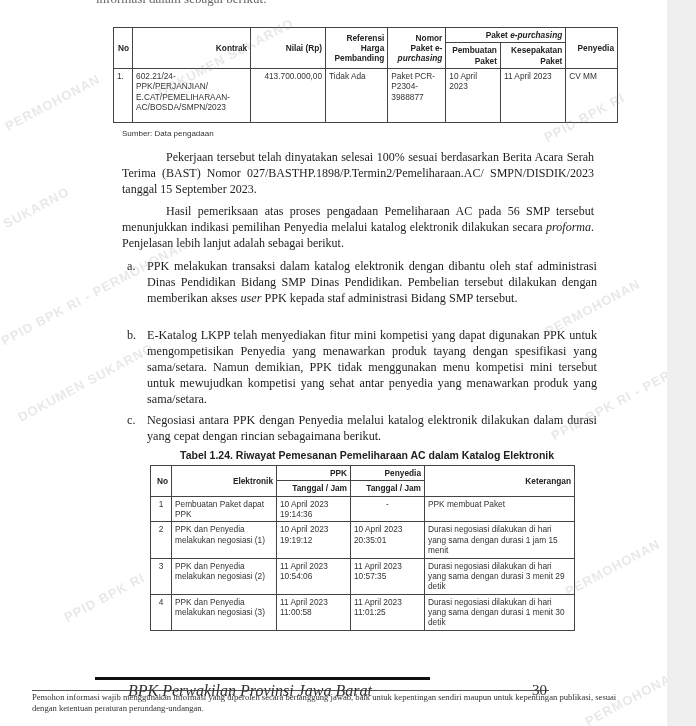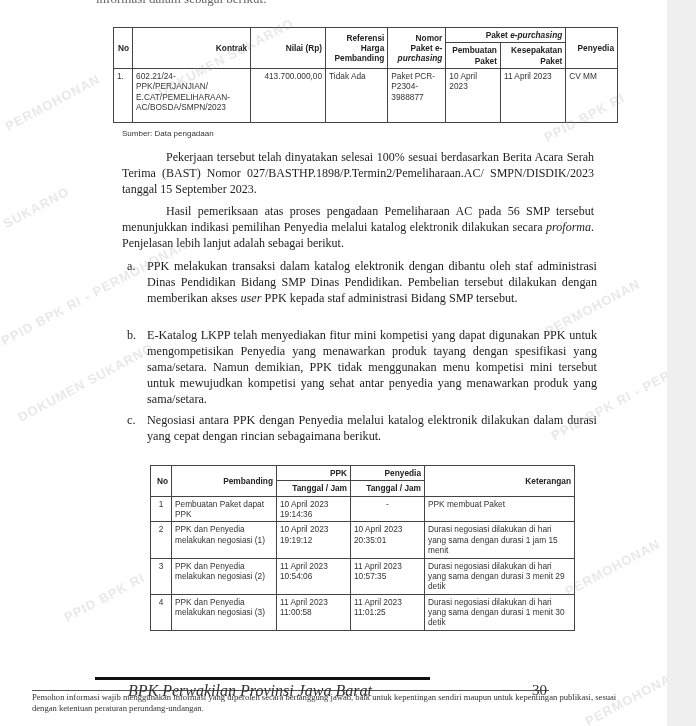"Tabel 1.24. Riwayat Pemesanan" div.table-title { html: none -> <div>Tabel 1.24. Riwayat Pemesanan Pemeliharaan AC dalam Katalog Elektronik</div> }
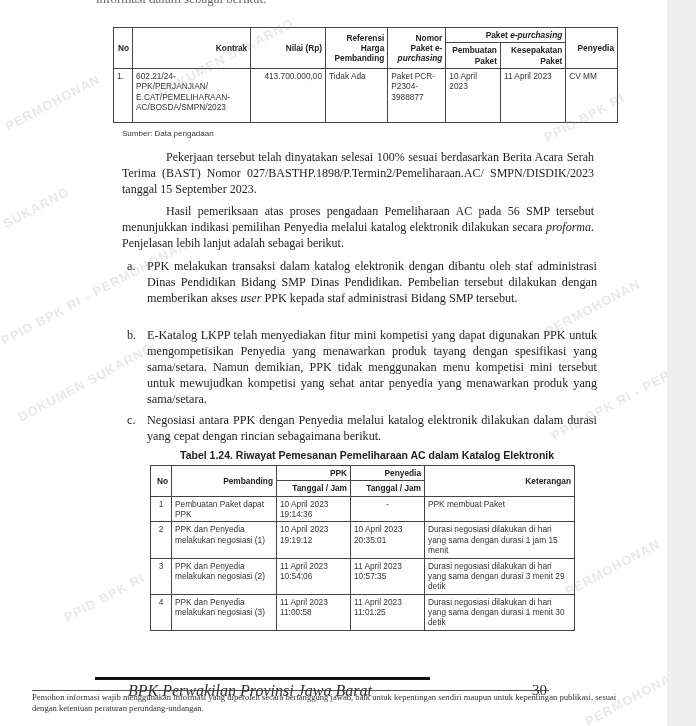"Pembanding" th { text: Pembanding -> Elektronik }
